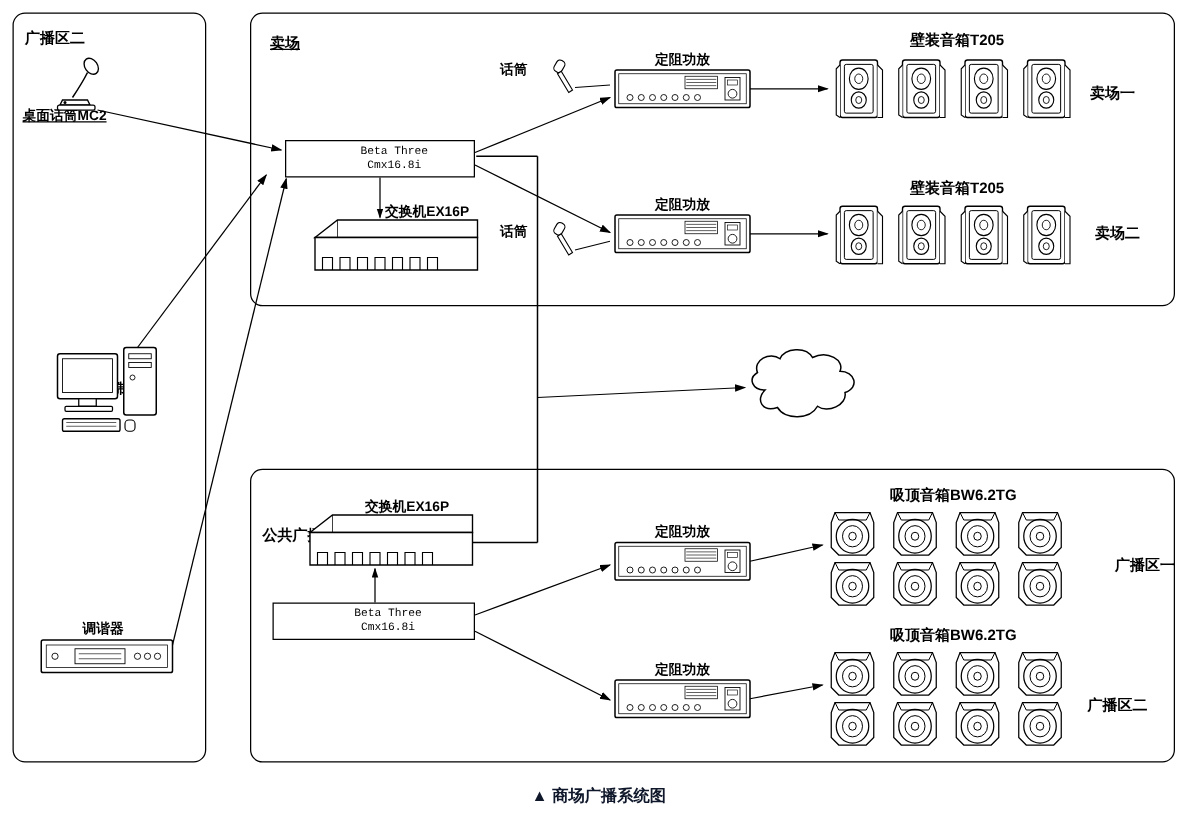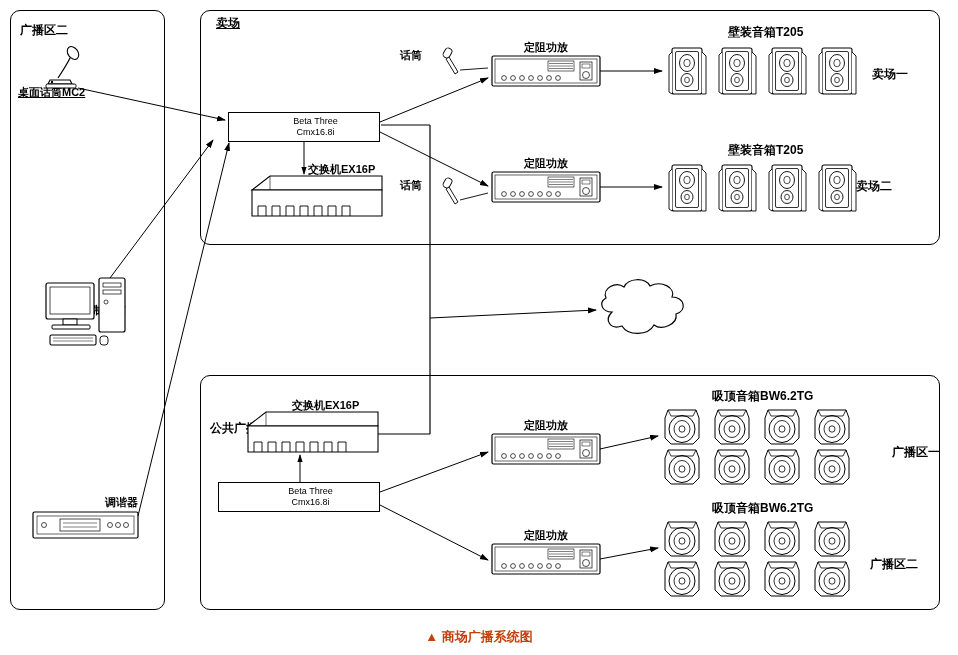"卖场" div.lbl { top: 15px -> 26px }
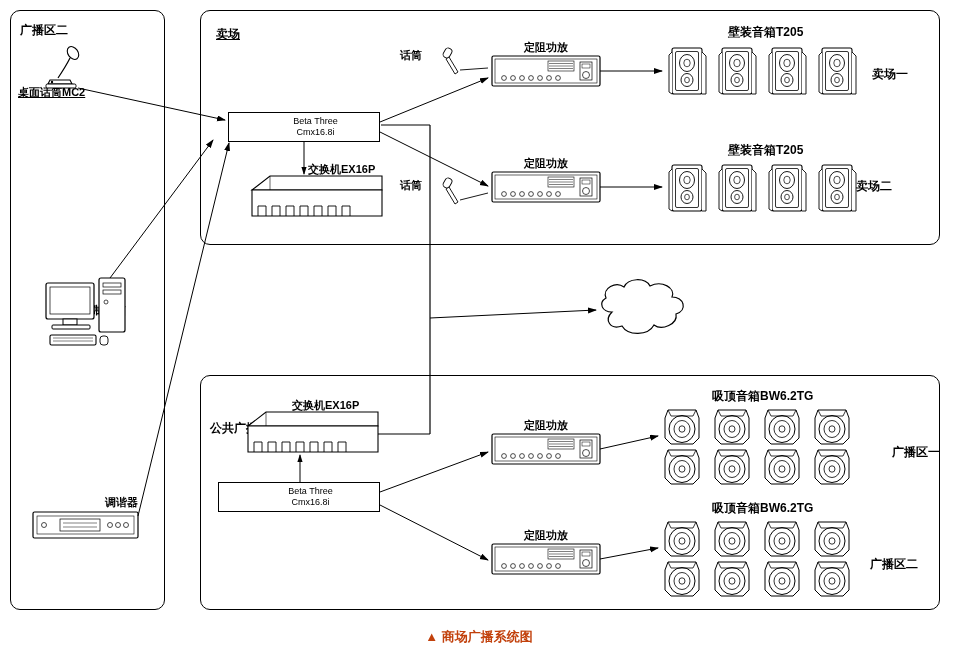"Beta Three" .device-box span { font-family: Liberation Sans, sans-serif -> Liberation Mono, monospace }
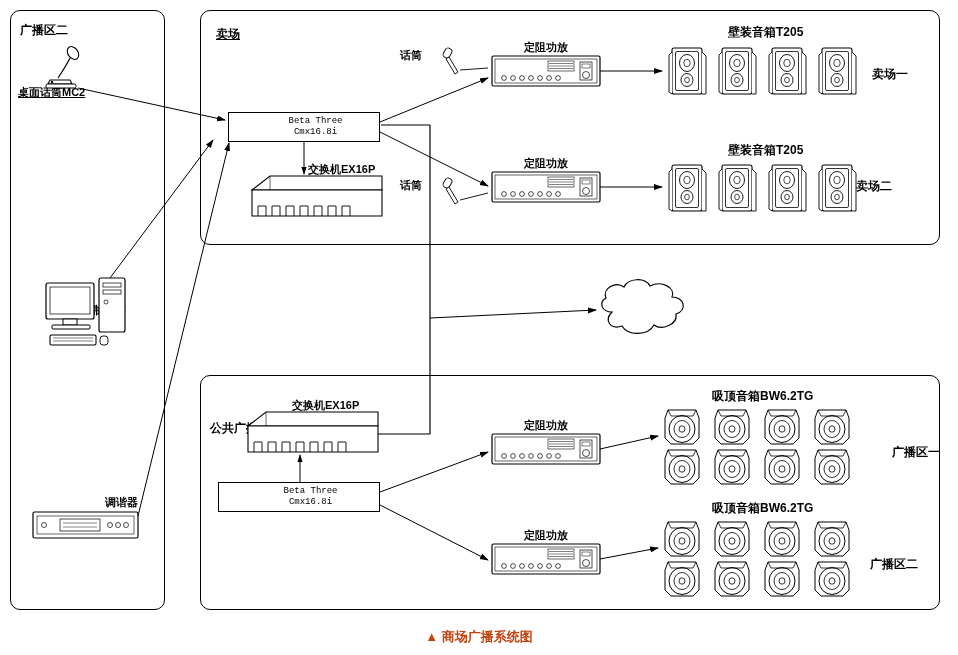"卖场二" div.lbl { left: 856px -> 876px }
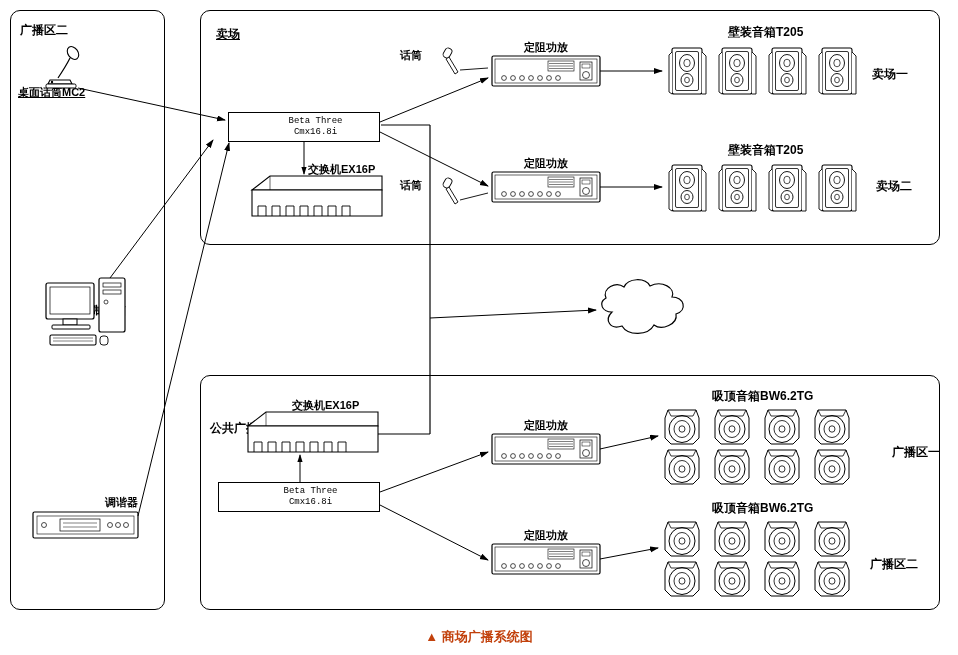"调谐器" div.lbl { margin-left: 39px -> none }
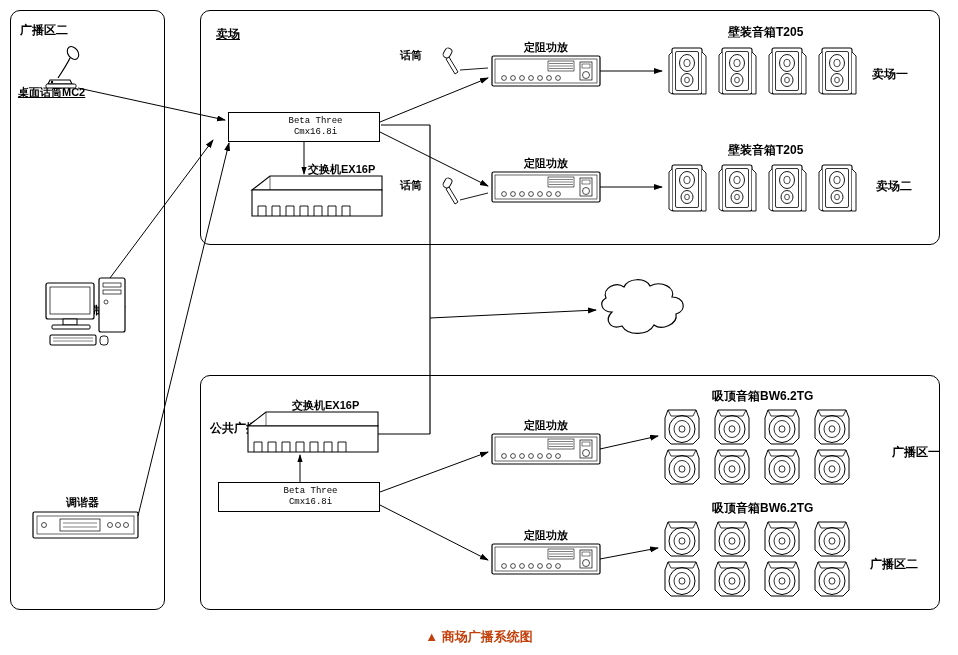"▲ 商场广播系统图" .caption { color: #c2410c -> #0f172a }
